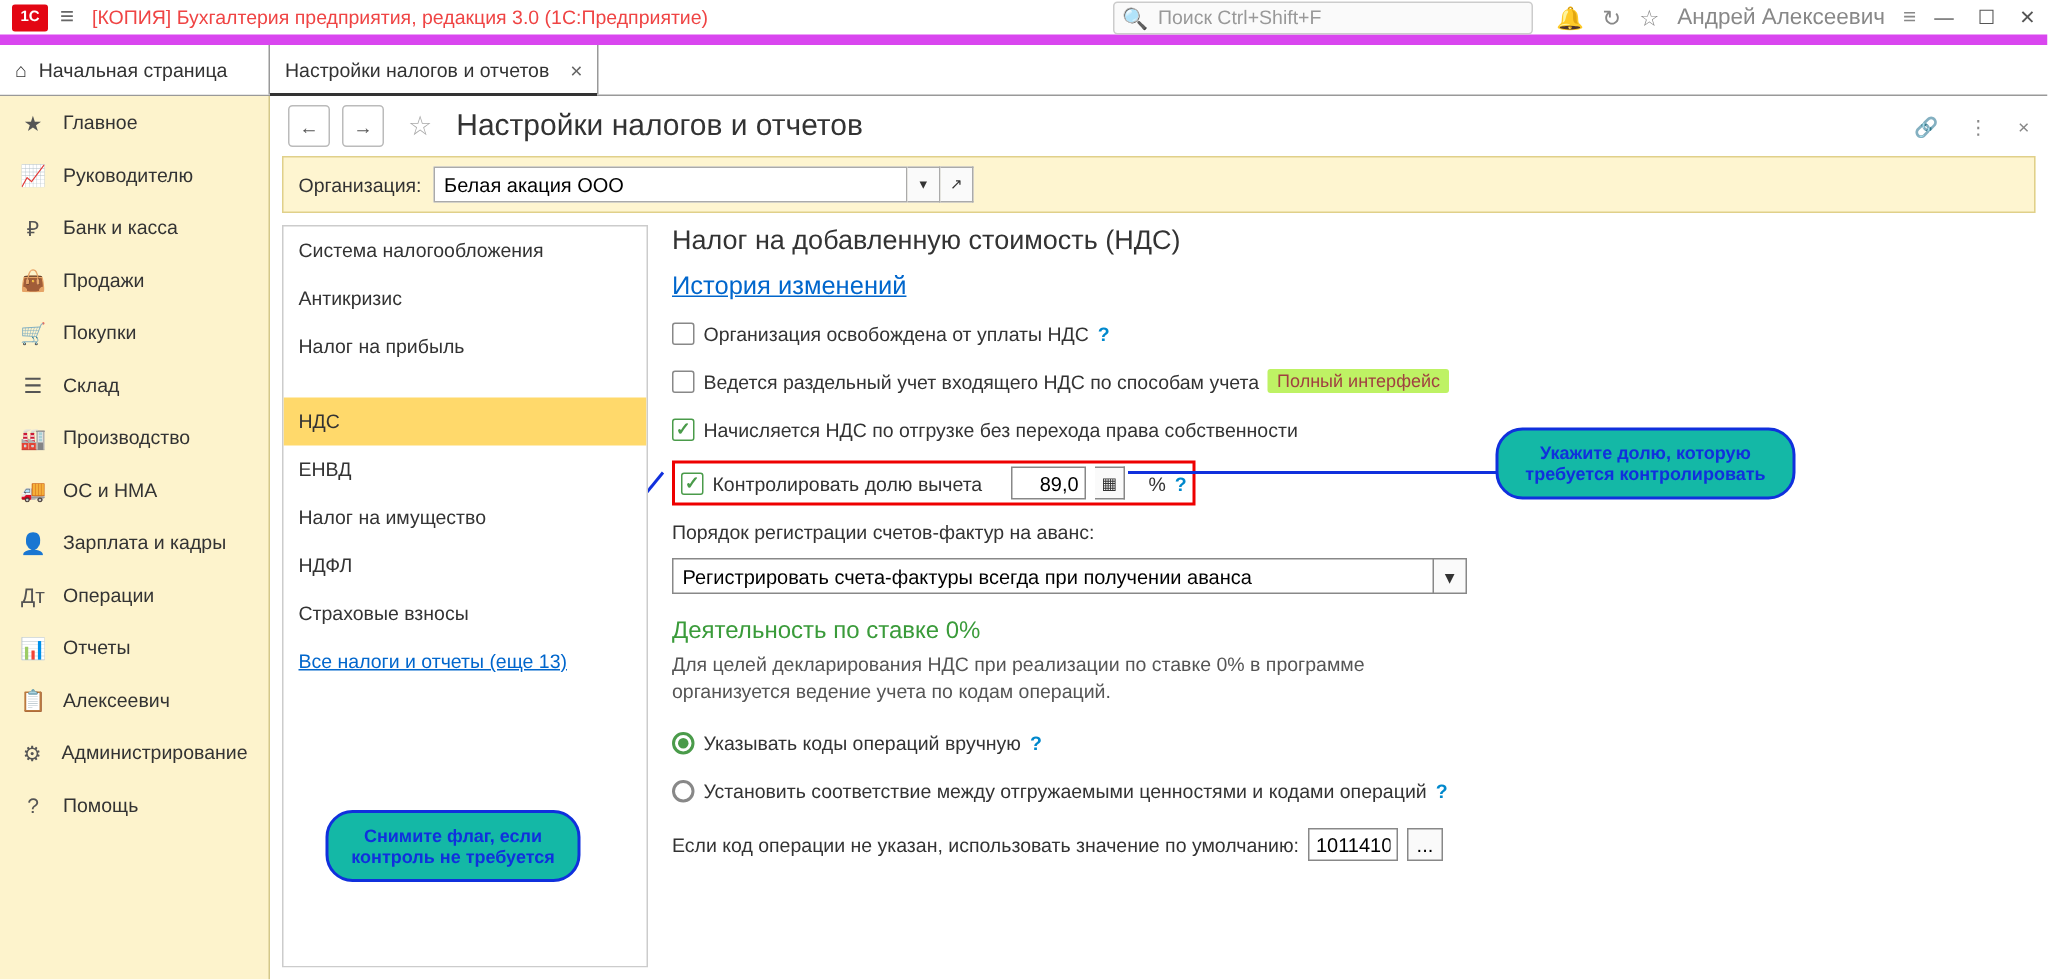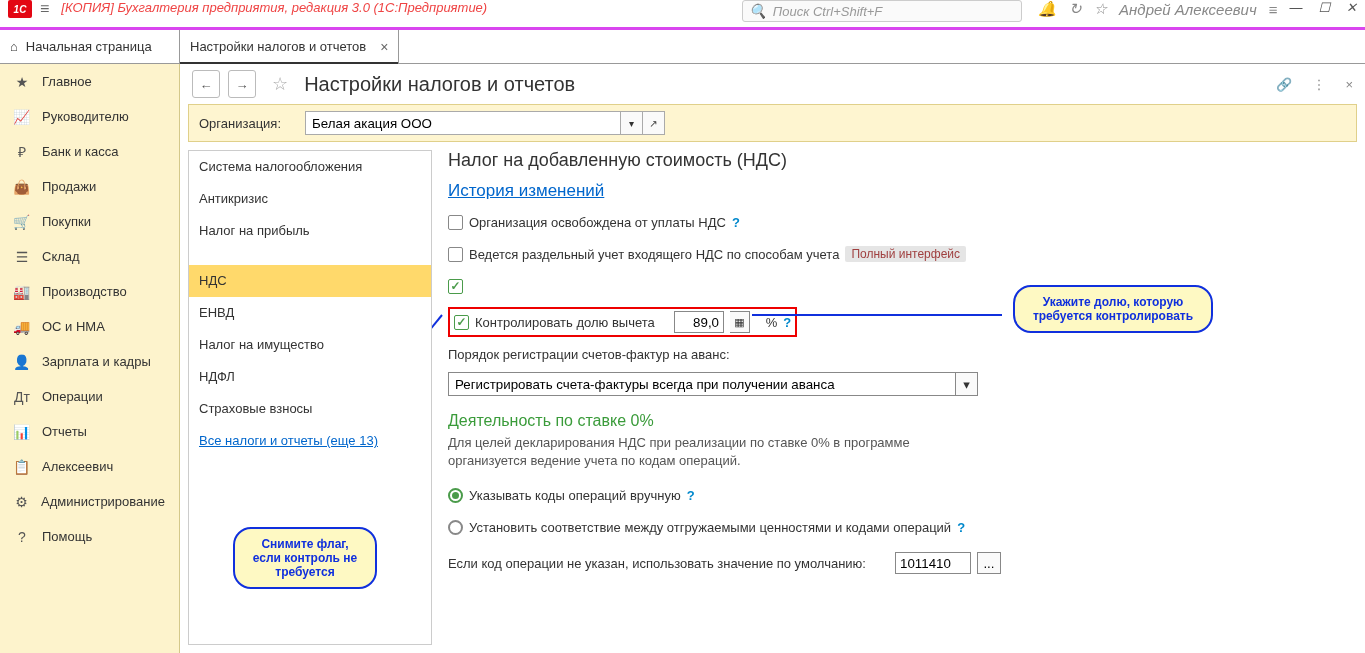"1C" .titlebar { align-items: flex-start -> center; border-bottom: 3px solid #d946ef -> 7px solid #d946ef; font-style: italic -> none }
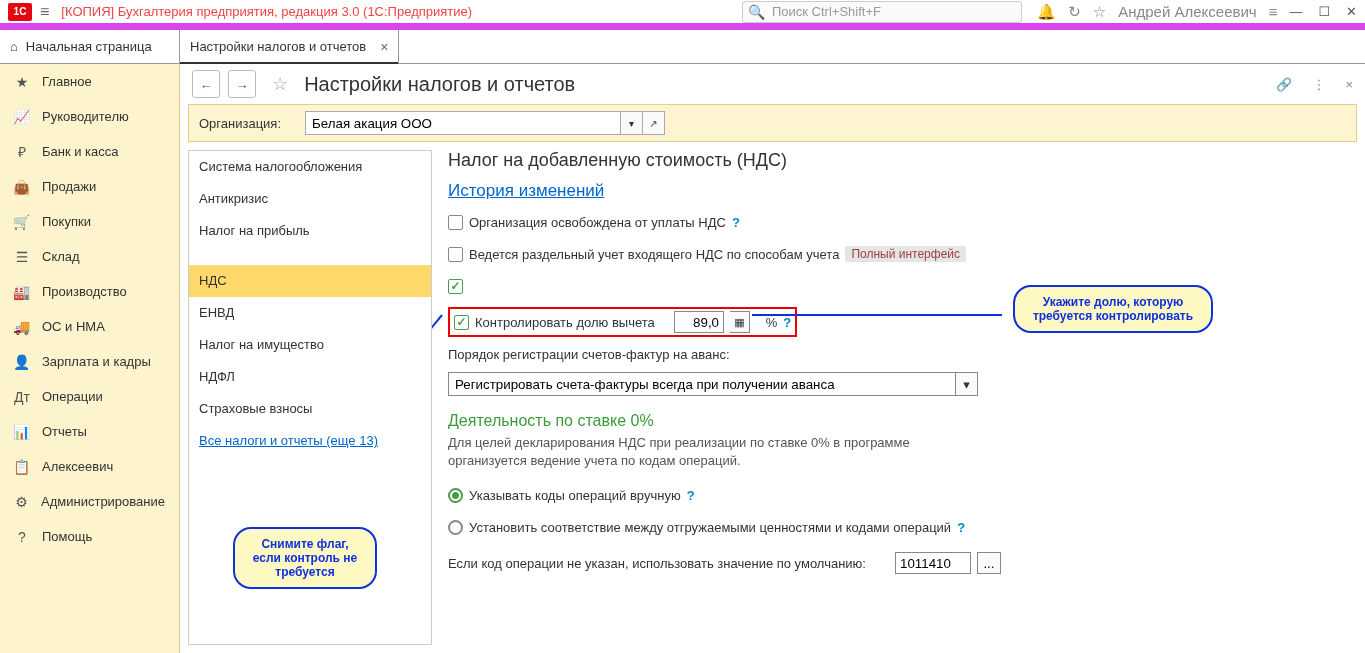"Организация:" .org-bar { gap: 24px -> 8px }
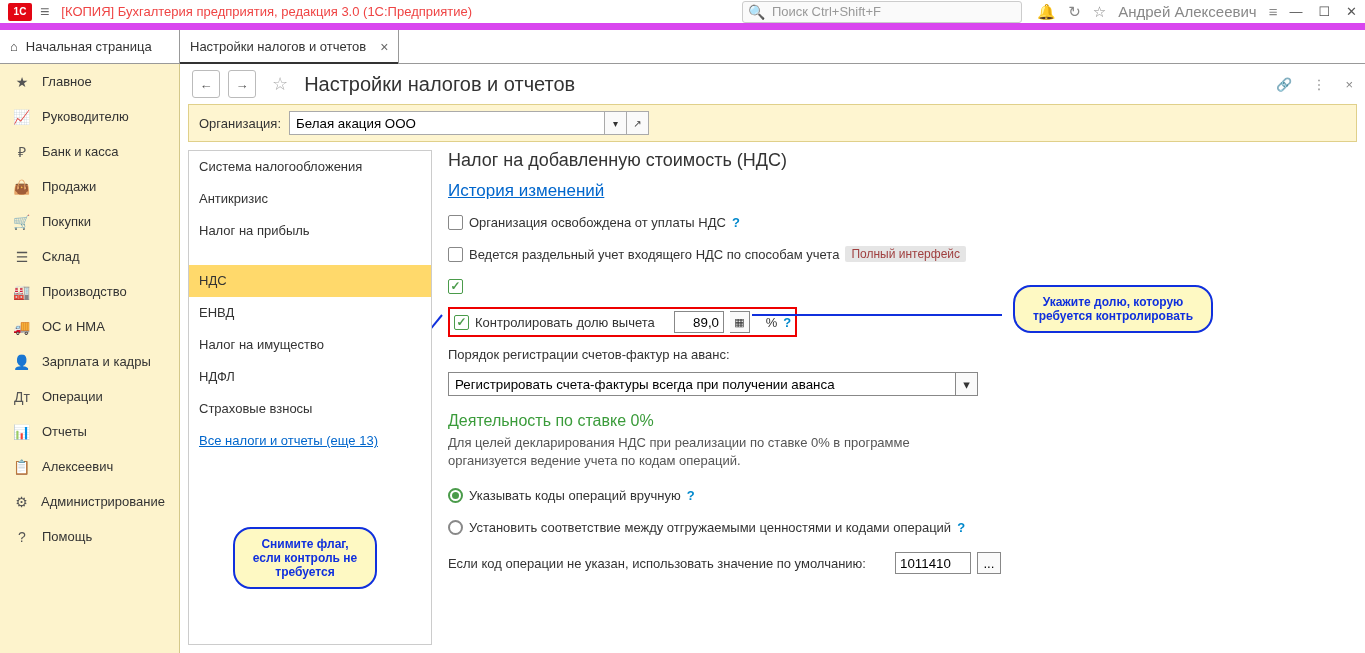"Полный интерфейс" .pink-tag { background: #e5e5e5 -> #bef264 }
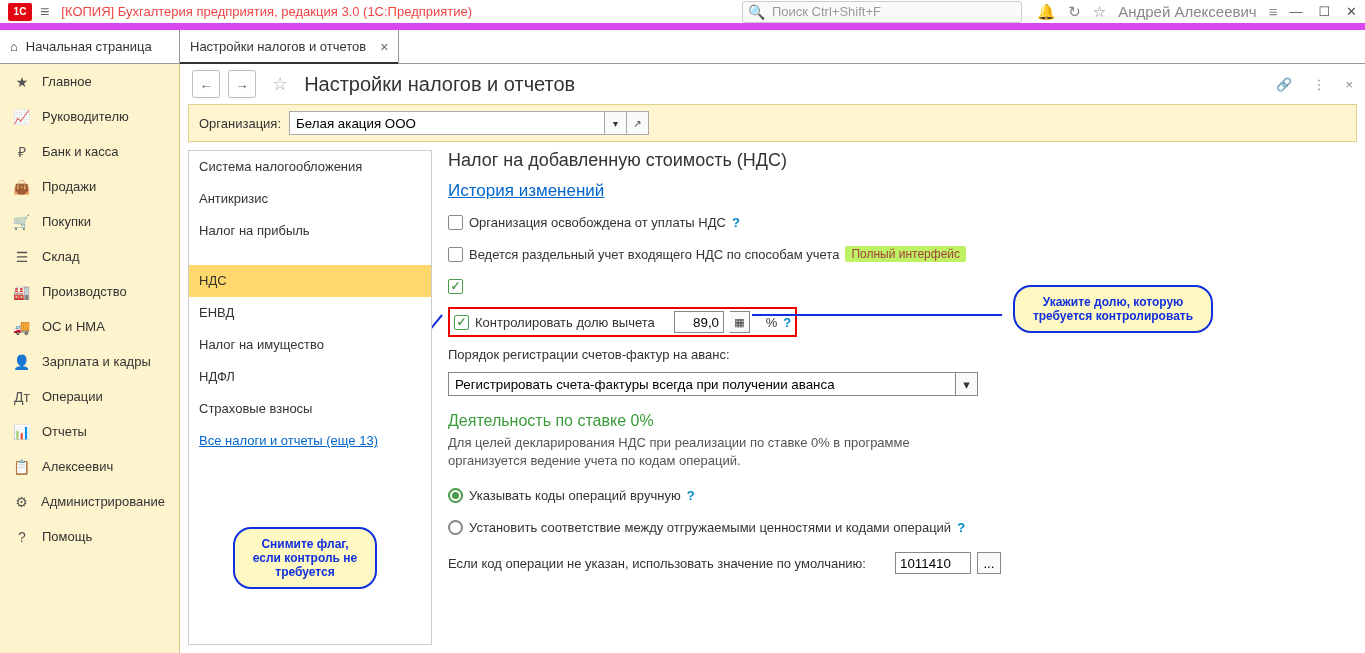"Начисляется НДС по отгрузке без" span { html: none -> <span>Начисляется НДС по отгрузке без перехода права собственности</span> }
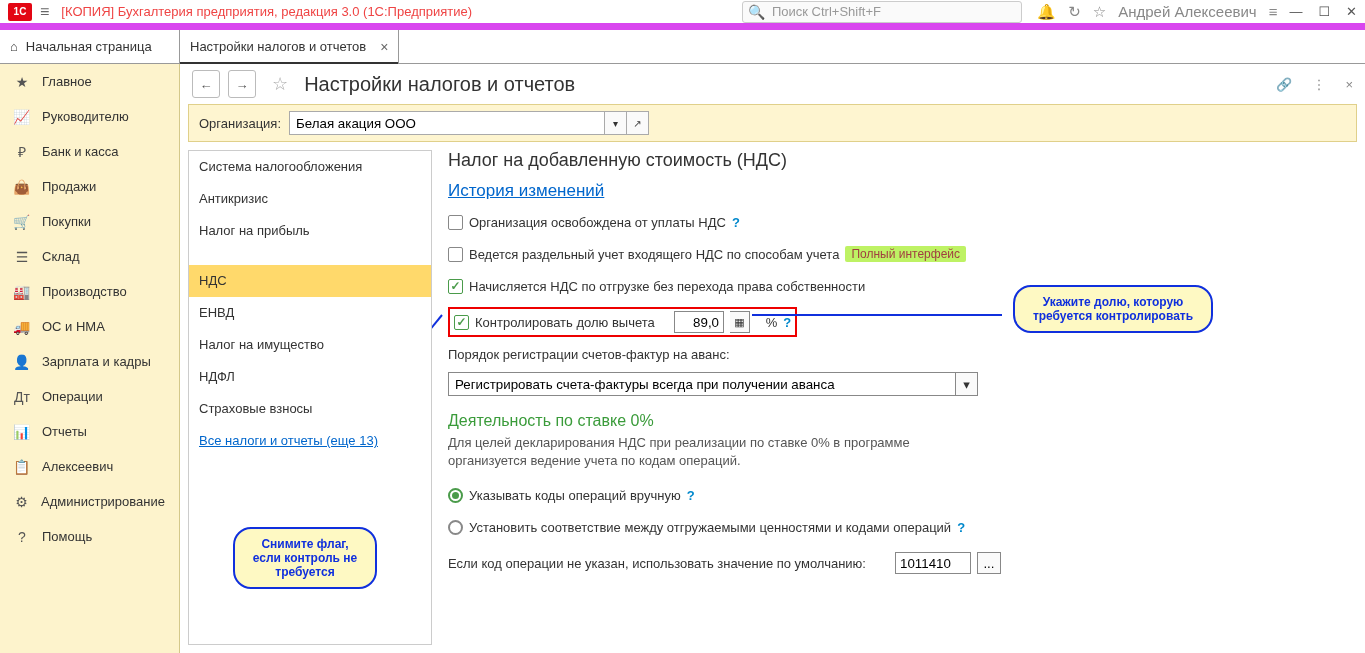"Укажите долю, которую" .callout { background: #fef9c3 -> #14b8a6; margin-left: 16px -> none }
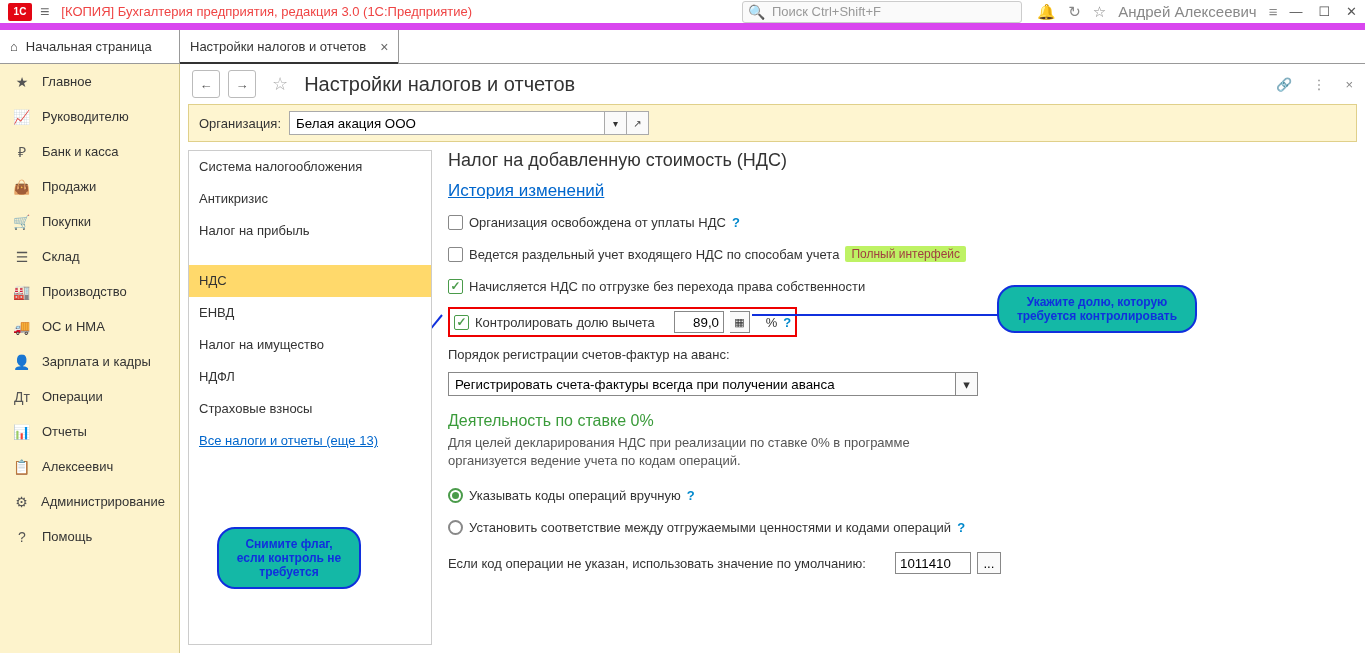"Снимите флаг, если контроль не" div.callout { top: 527px -> 540px; width: 144px -> 170px }
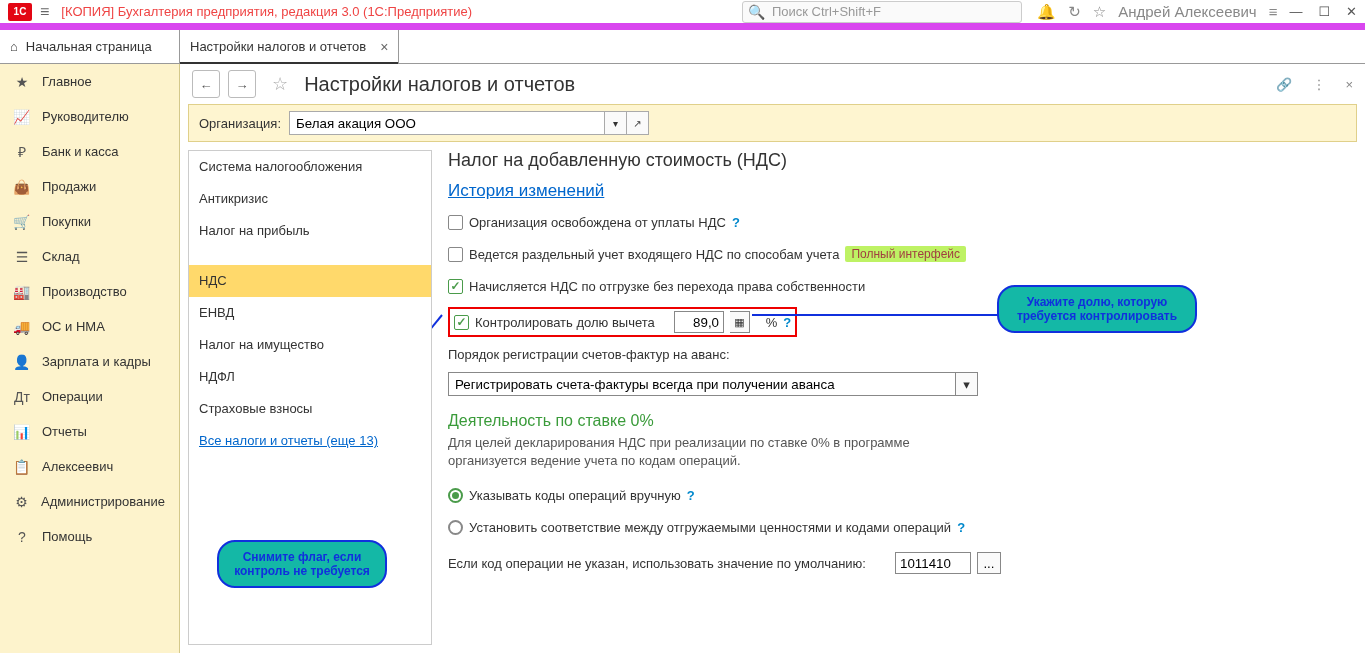"1011410" .small-input { margin-left: 23px -> none; width: 76px -> 60px }
